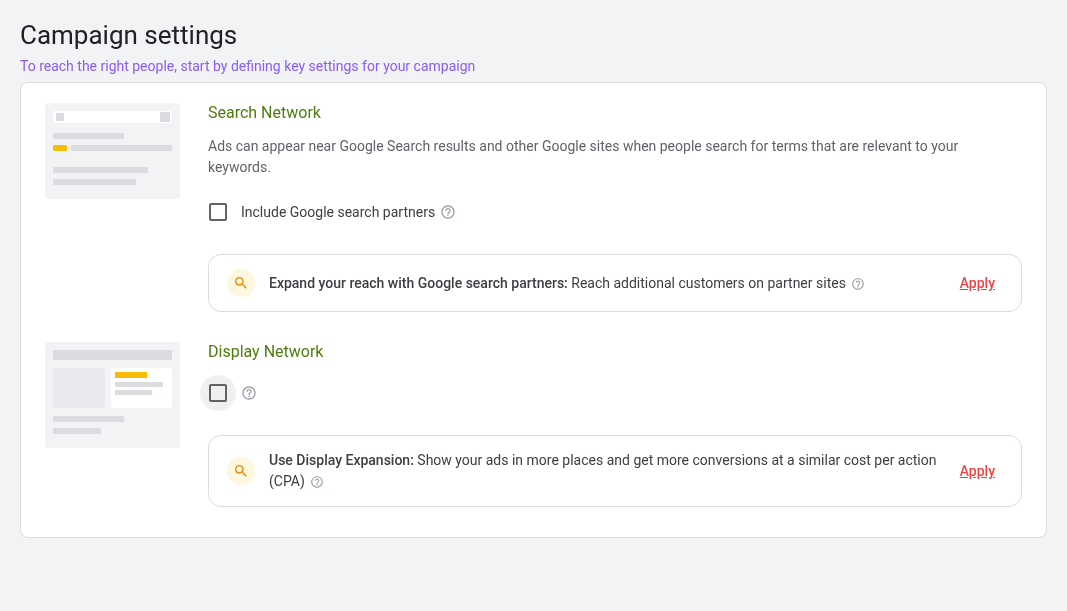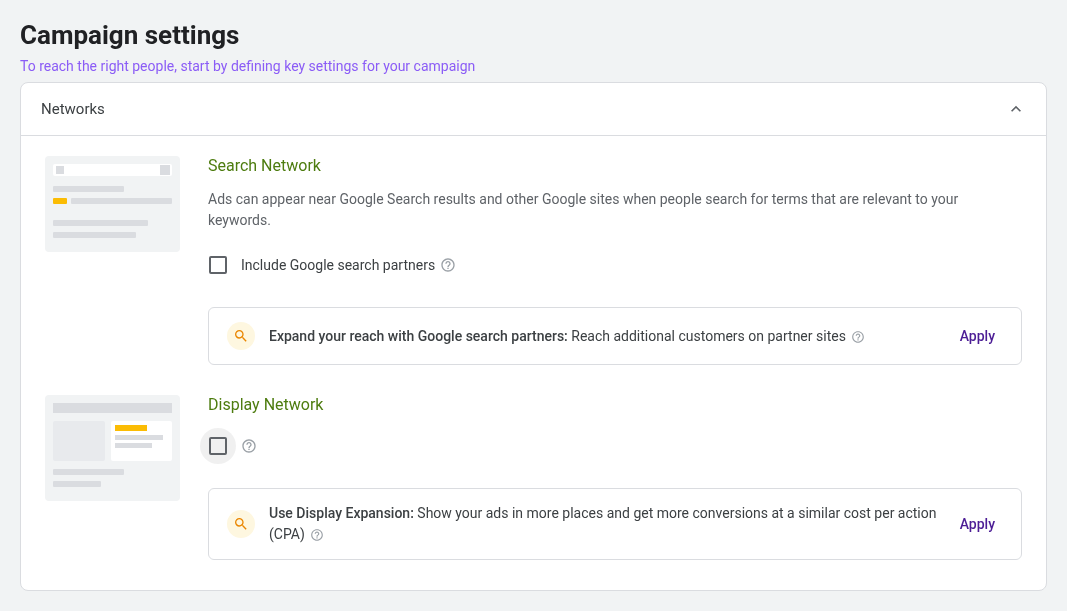"Campaign settings" .page-title { font-weight: 700 -> 400 }
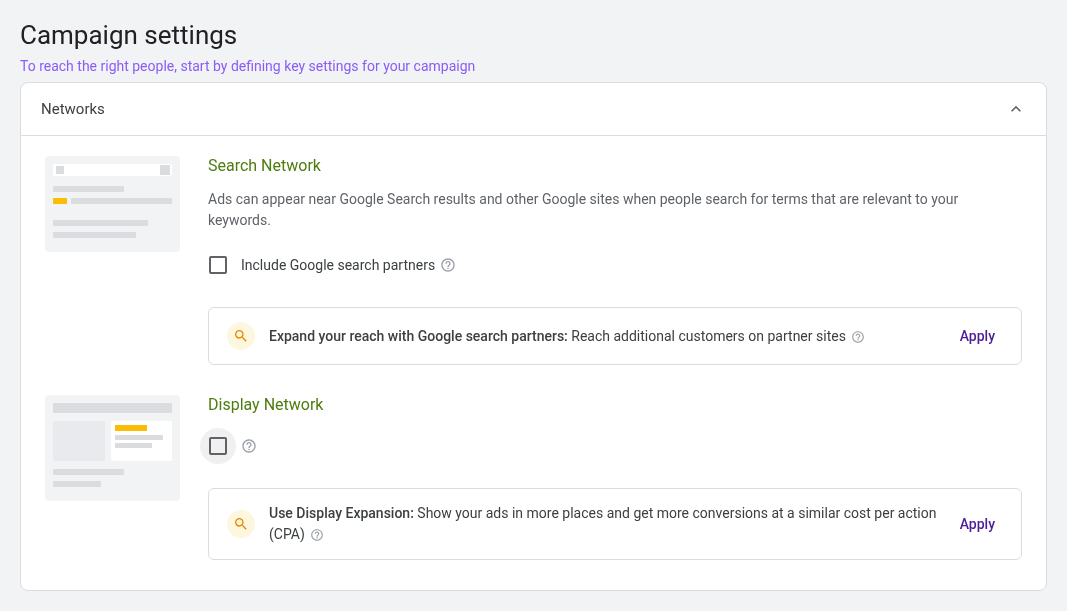"Networks" div.card-header { html: <div> <span>Networks</span> <svg> <path></path> </svg> </div> -> none }
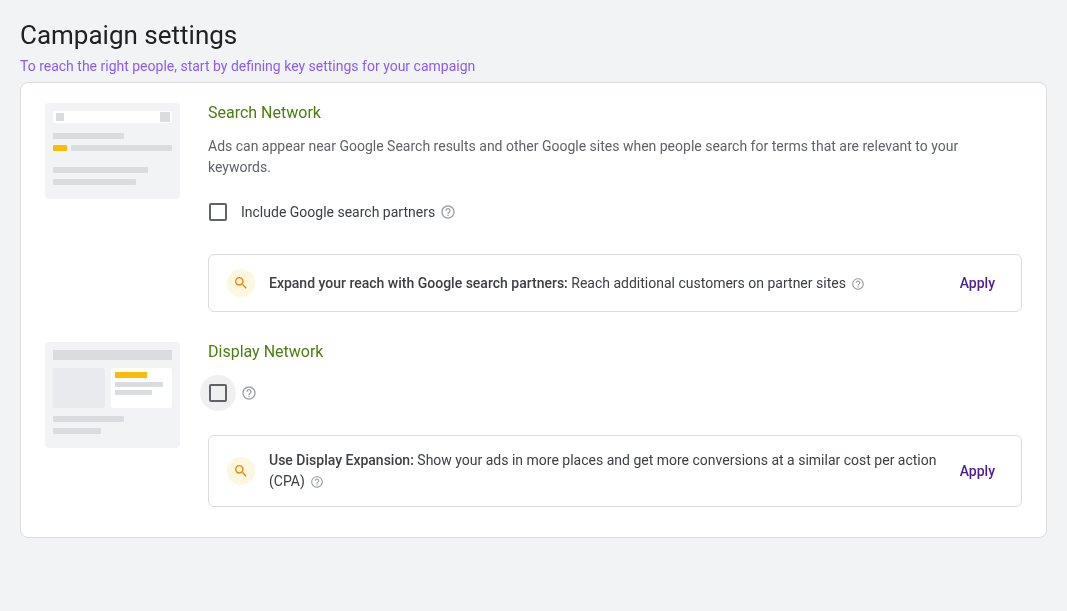"Expand your reach with Google" .callout { border-radius: 6px -> 13px }
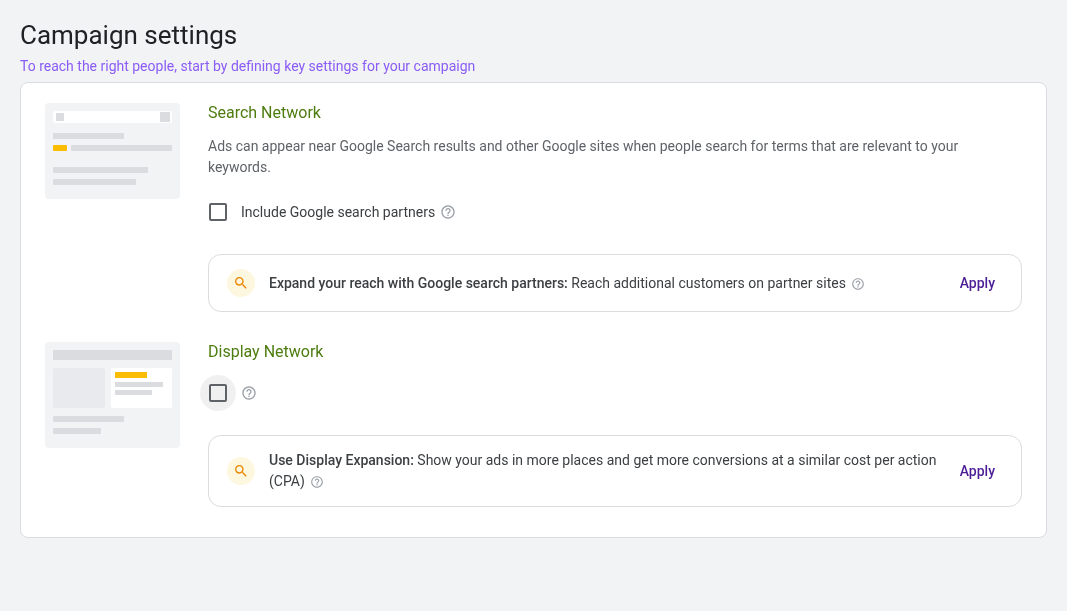"Apply" .apply-btn { color: #4c1d95 -> #ef4444; text-decoration: none -> underline }
